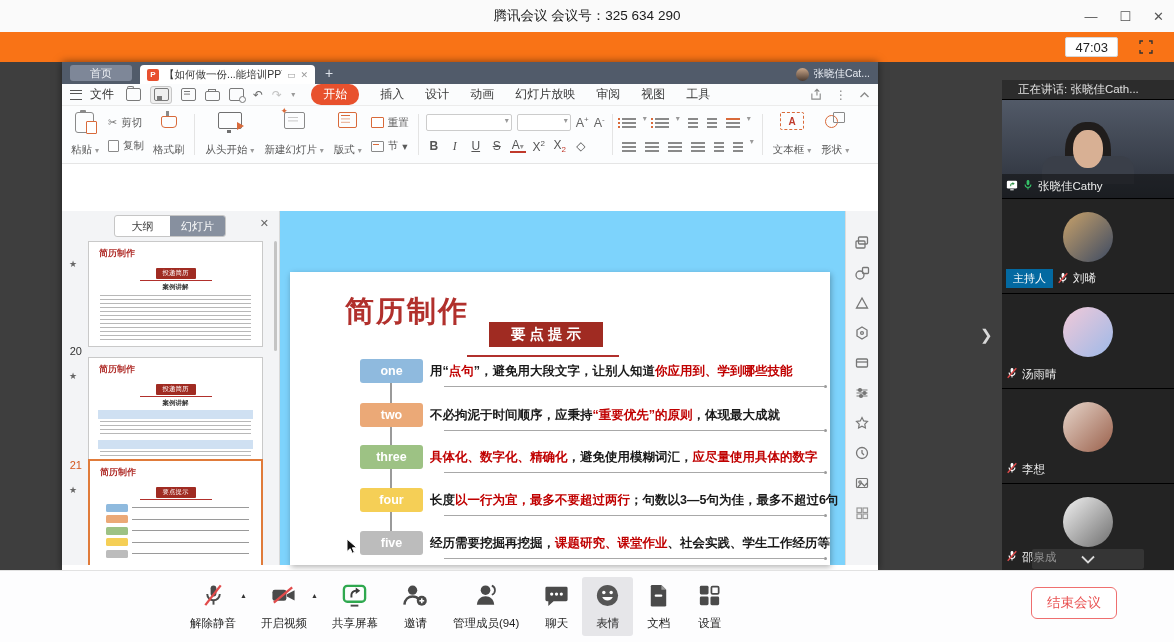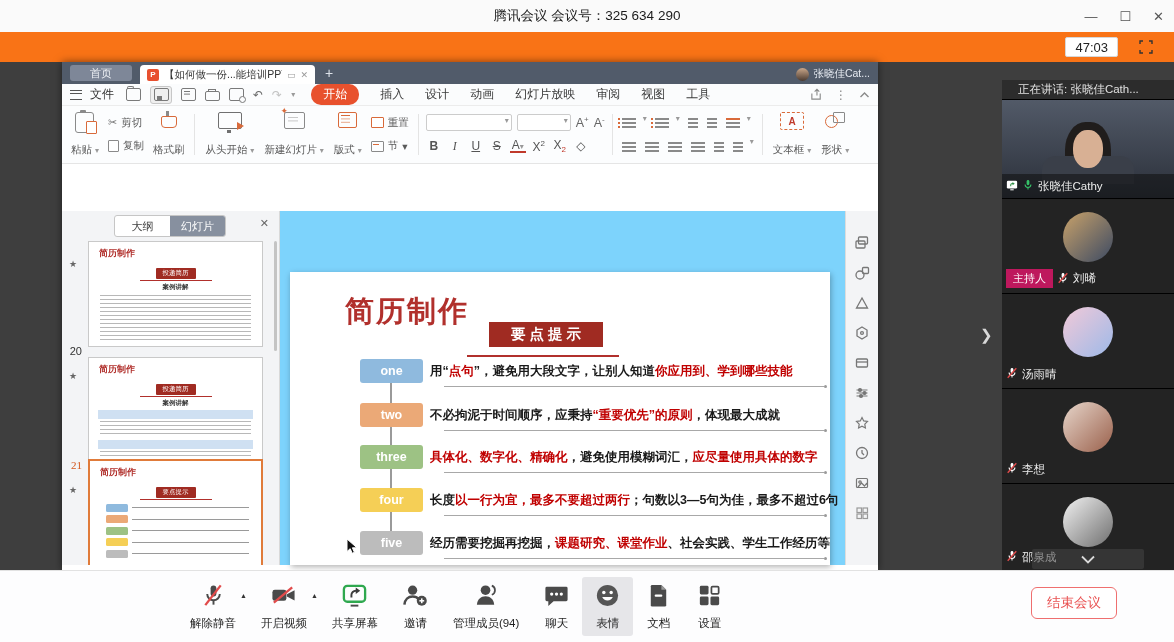"主持人" .pbadge { background: #be185d -> #0369a1 }
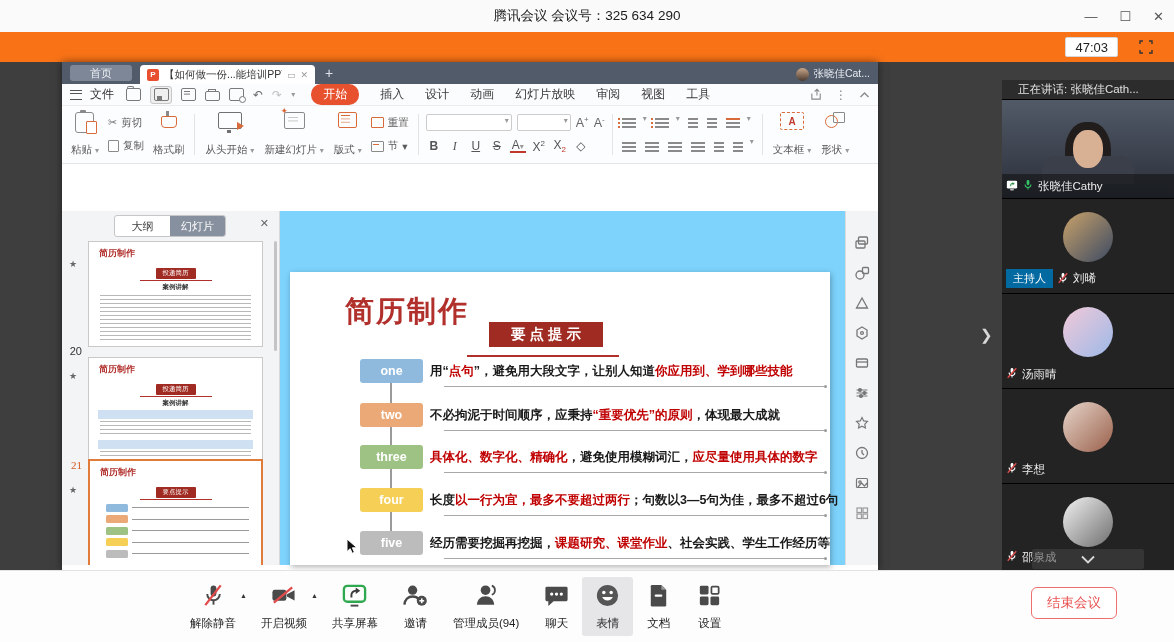"21" div.tnum { font-family: Liberation Serif, serif -> none }
